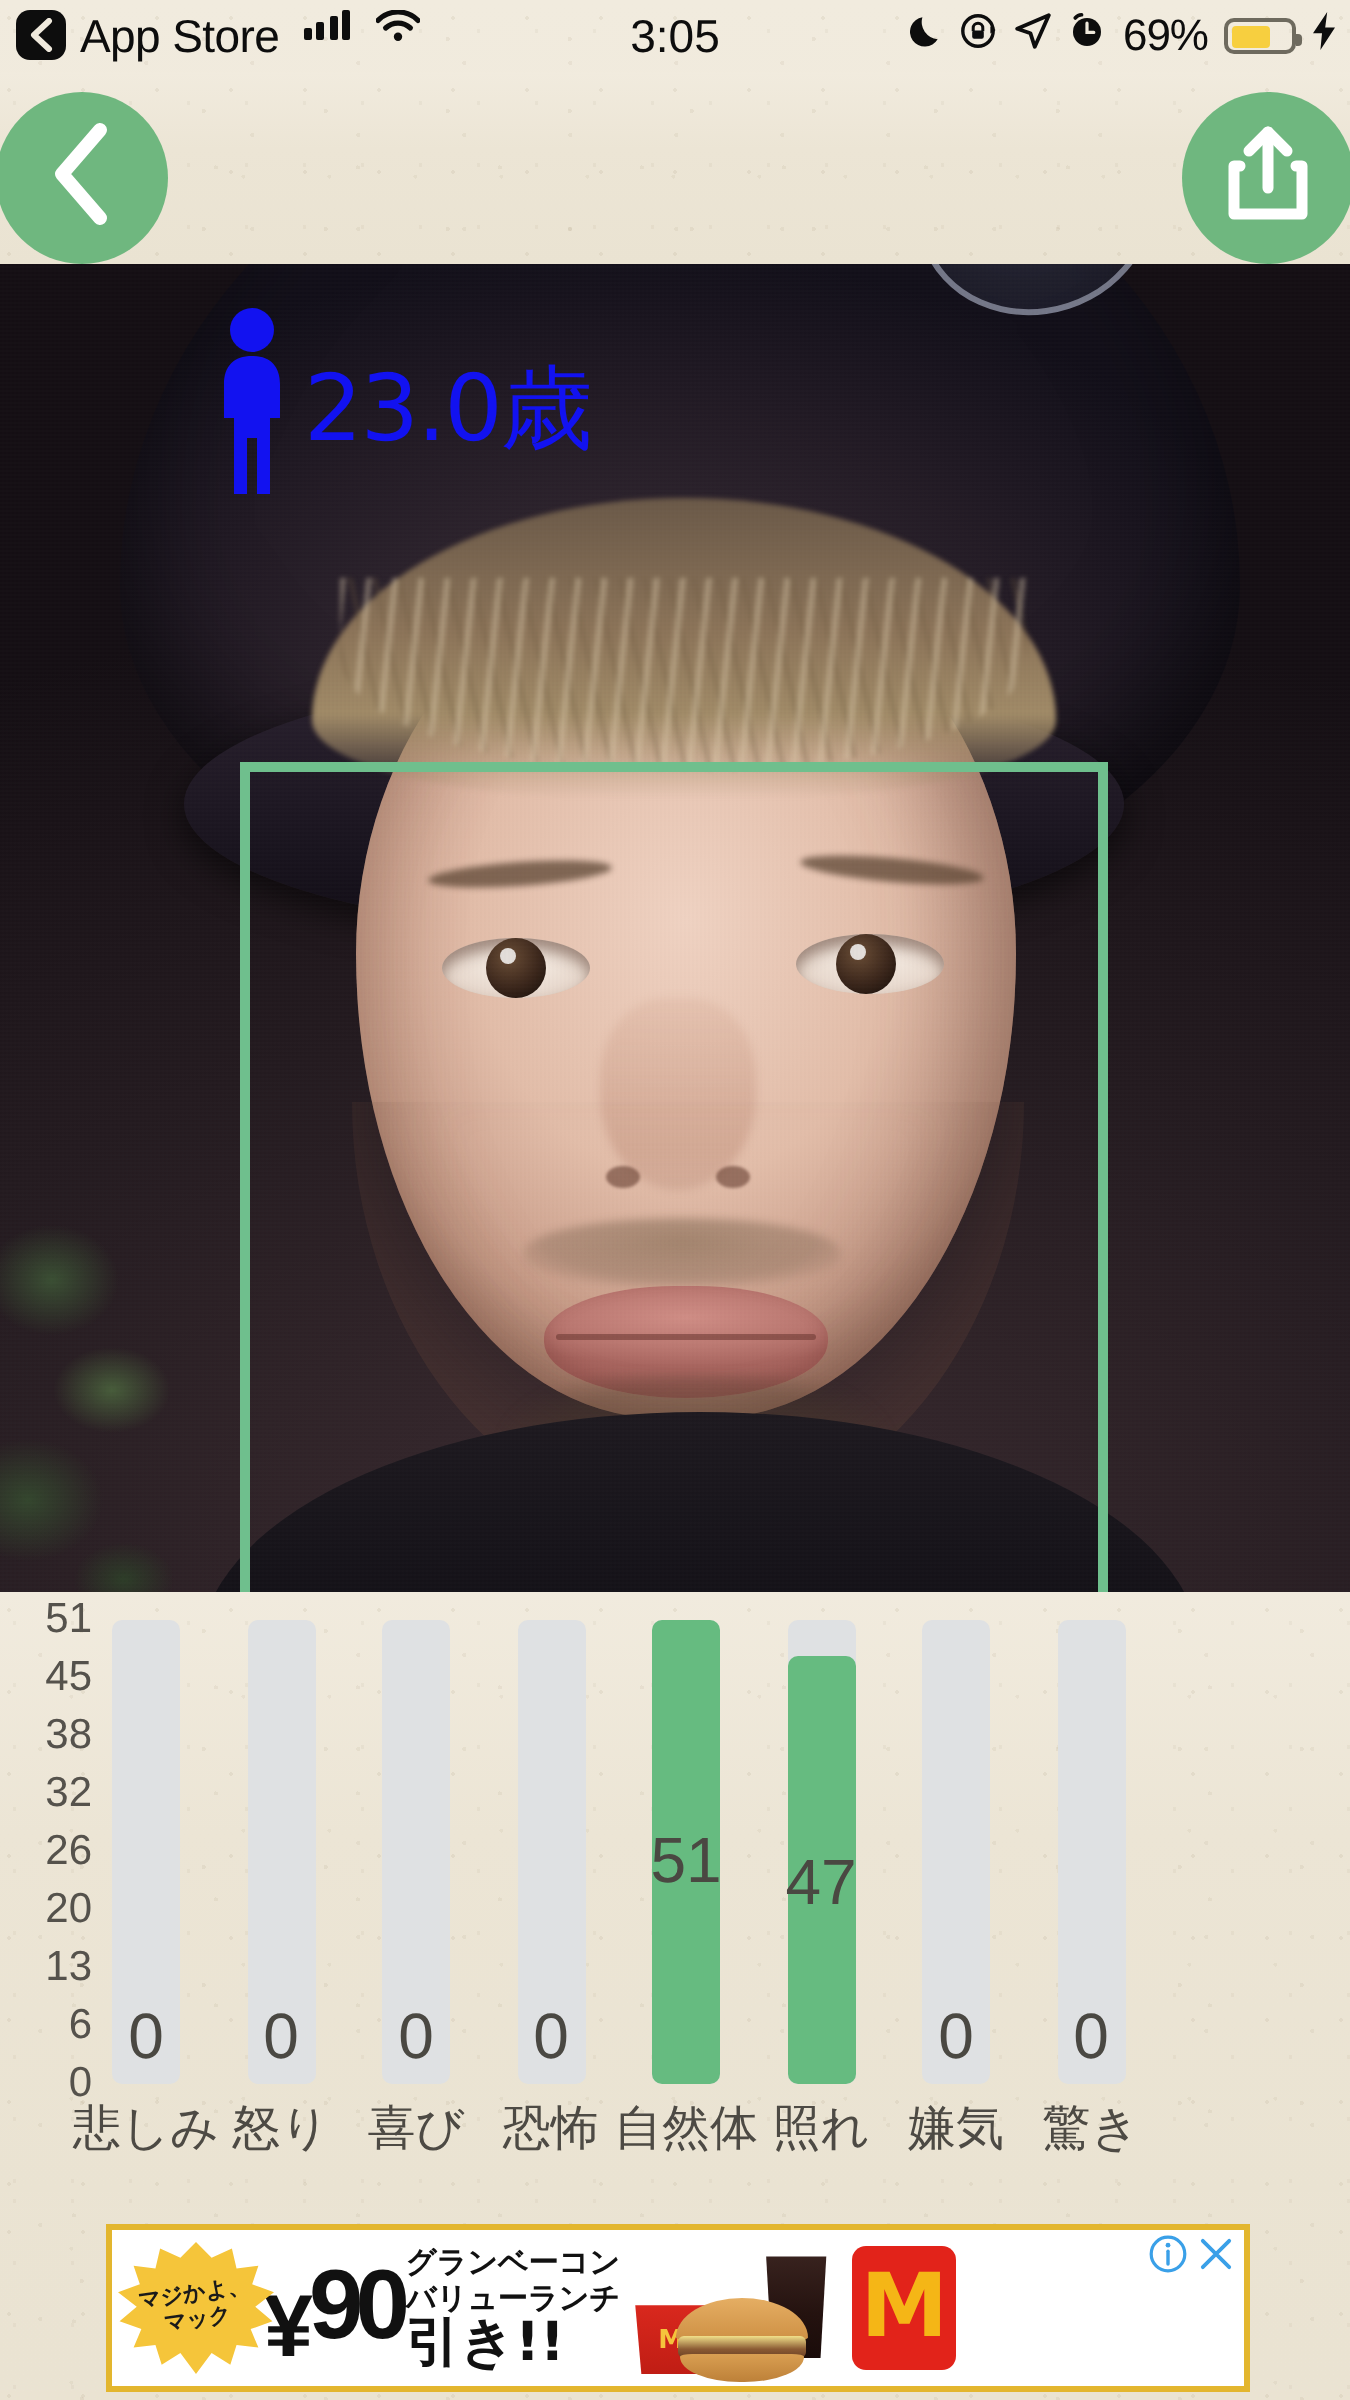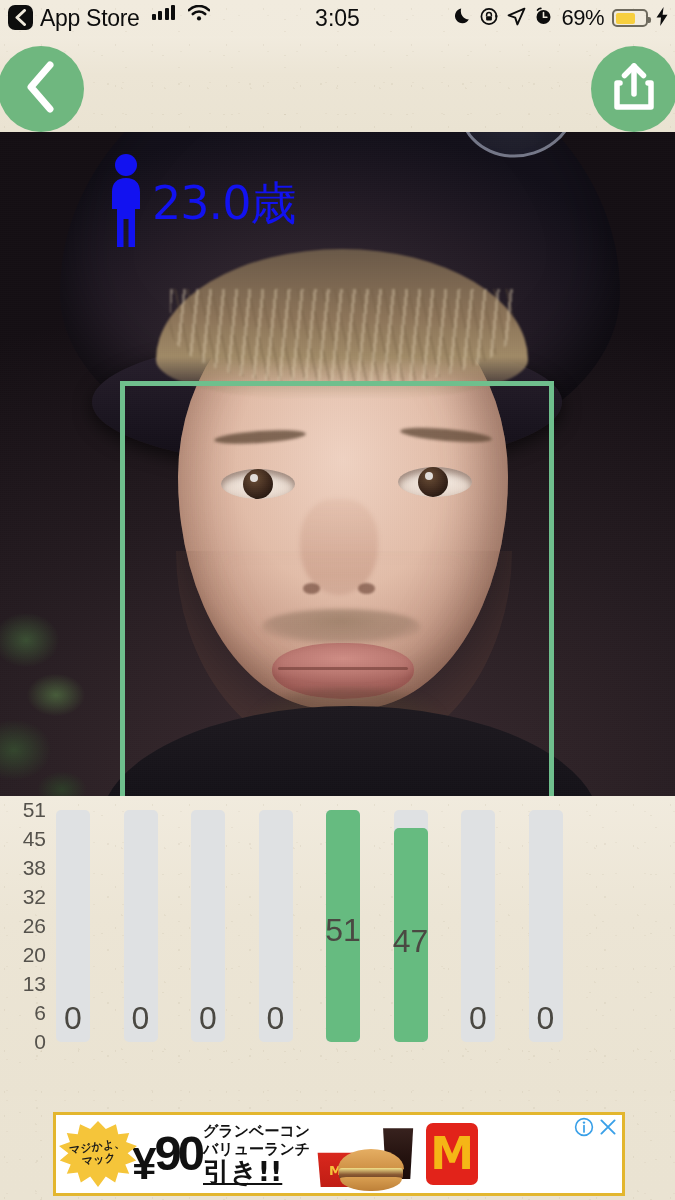"悲しみ" div.x-labels { html: none -> <div> <div>悲しみ</div> <div>怒り</div> <div>喜び</div> <div>恐怖</div> <div>自然体</div> <div>照れ</div> <div>嫌気</div> <div>驚き</div> </div> }
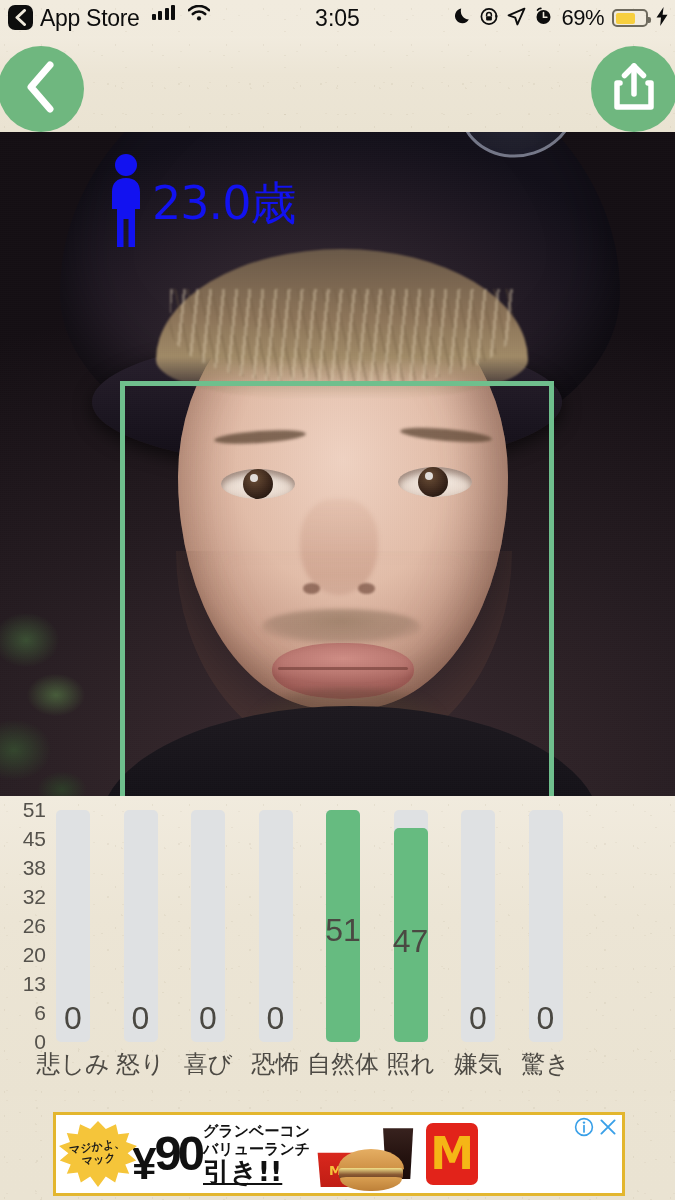"引き!!" .ad-biki { text-decoration: underline -> none }
